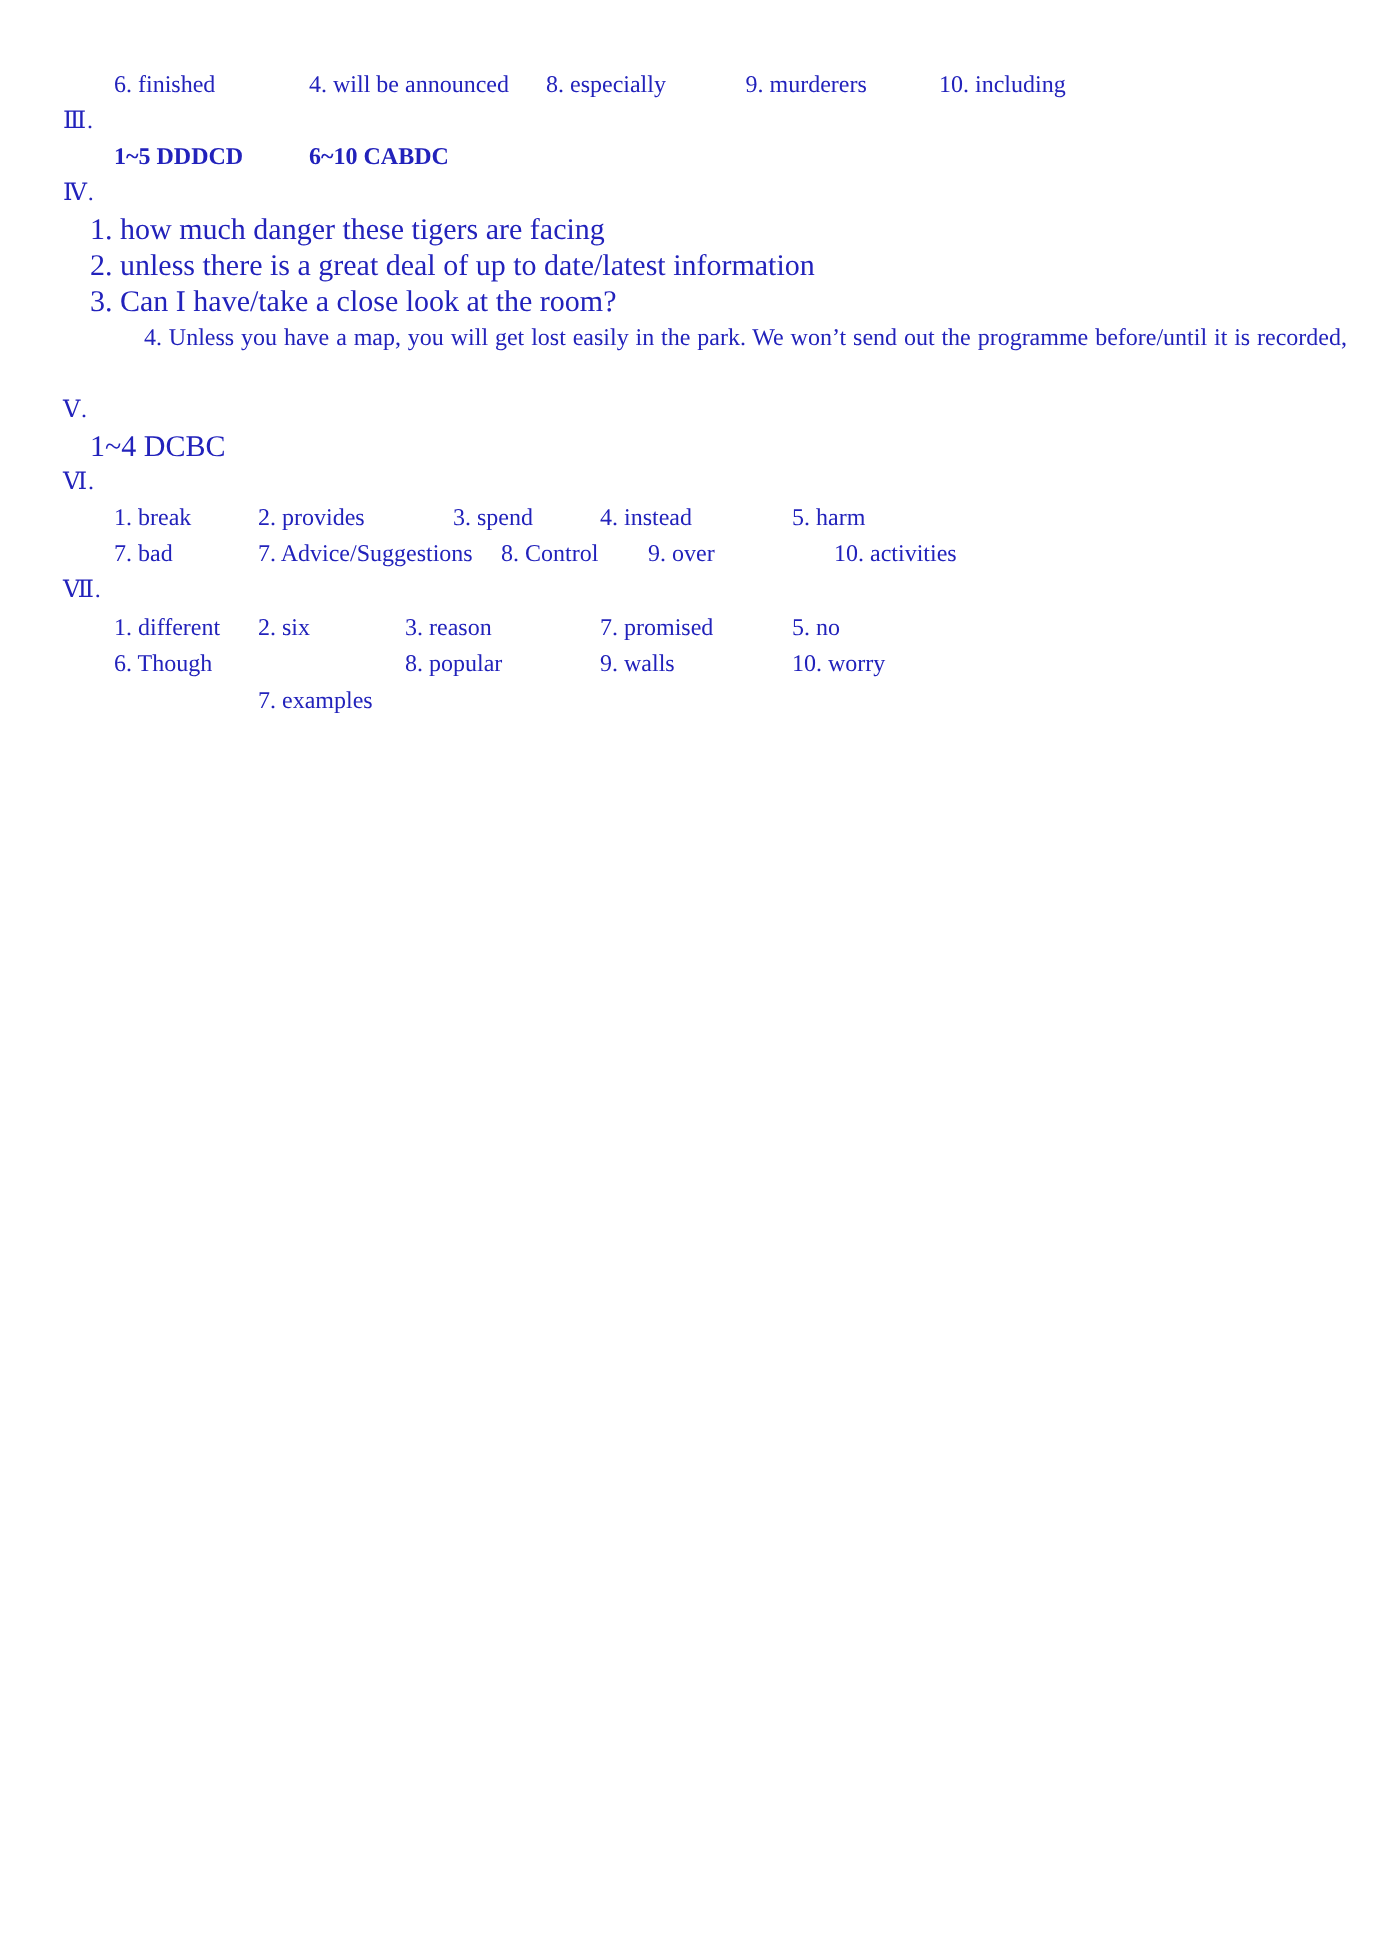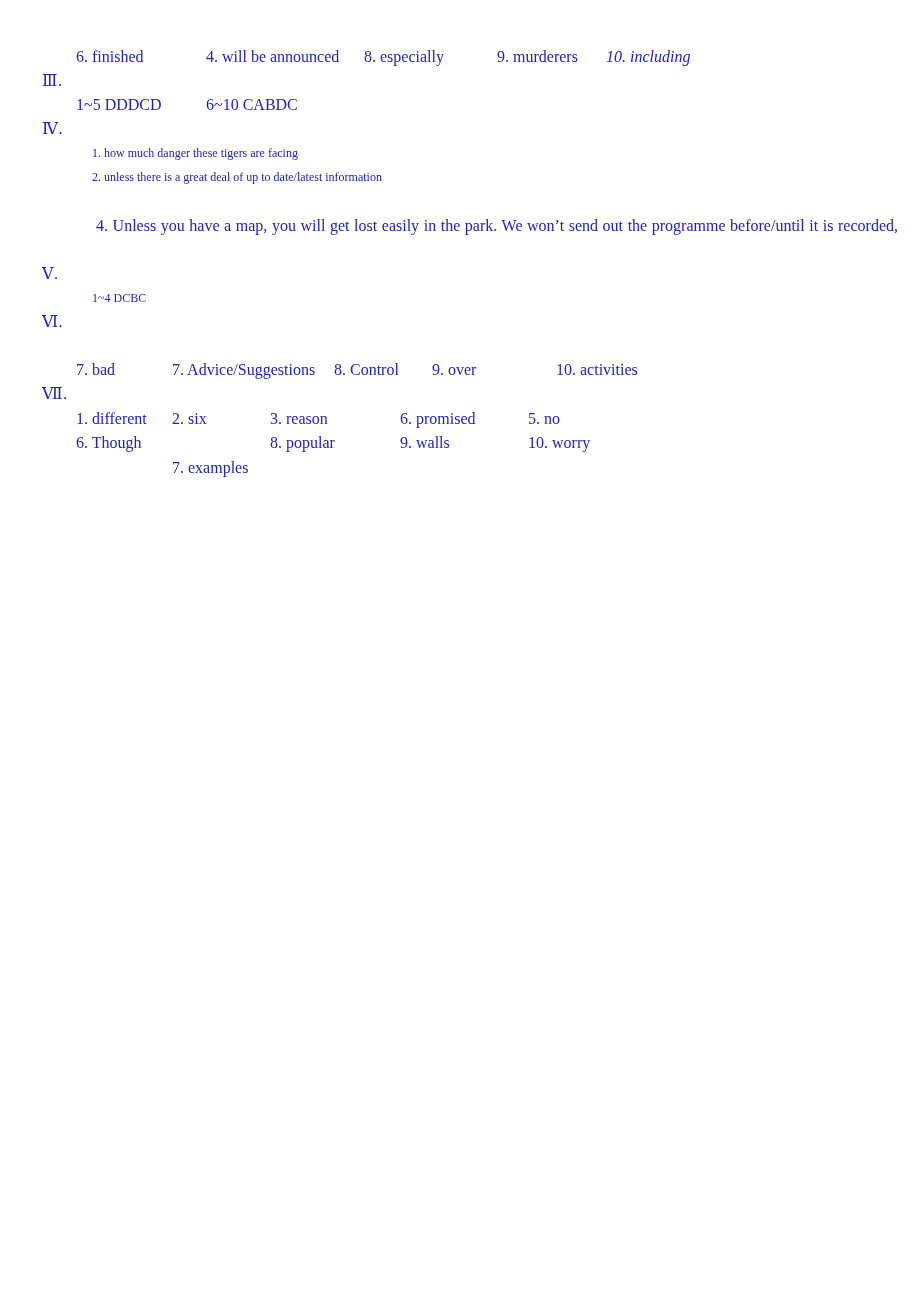"10. including" span.col { font-style: italic -> none; left: 606px -> 626px }
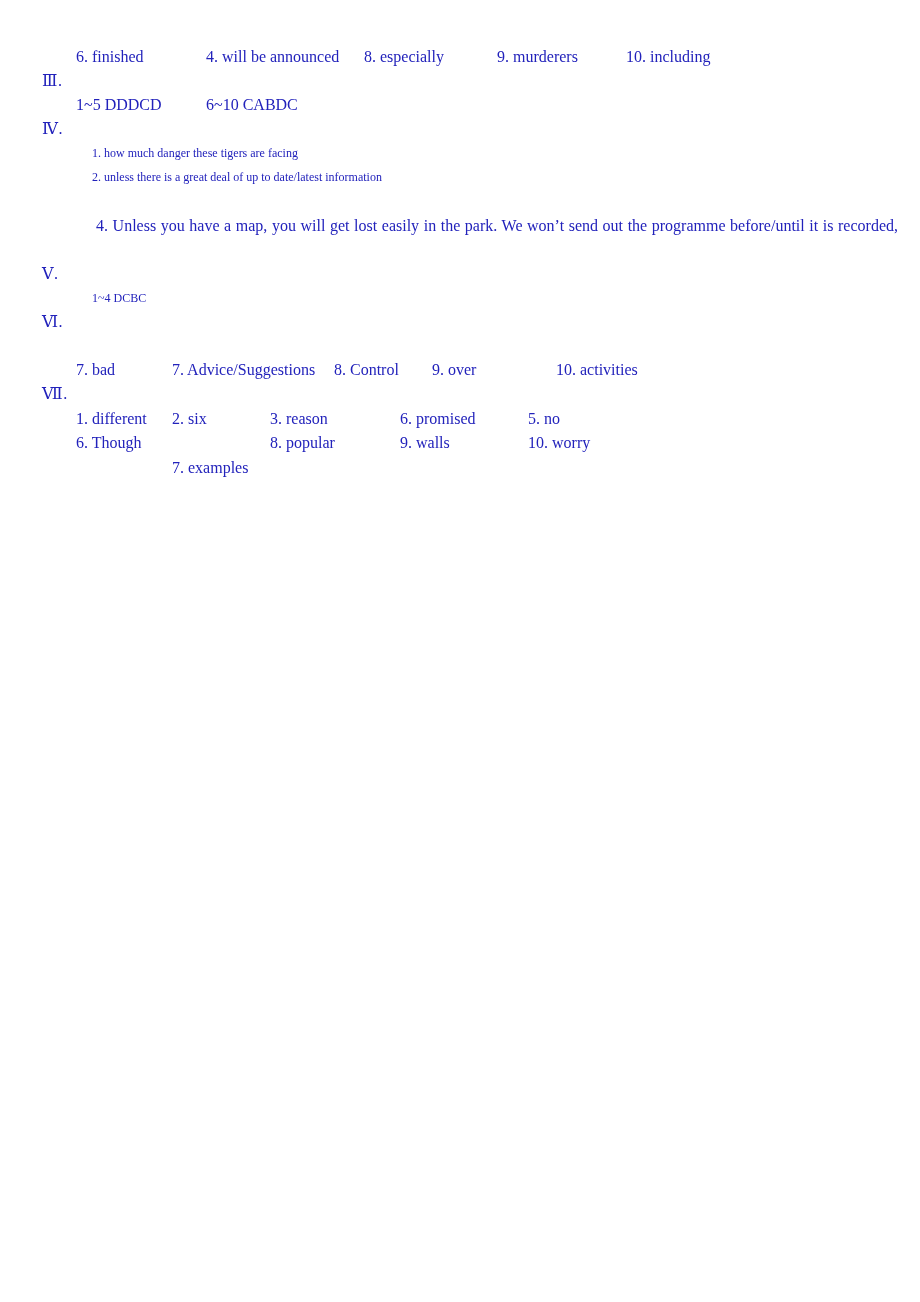"1~5 DDDCD" div.cols { font-weight: none -> bold }
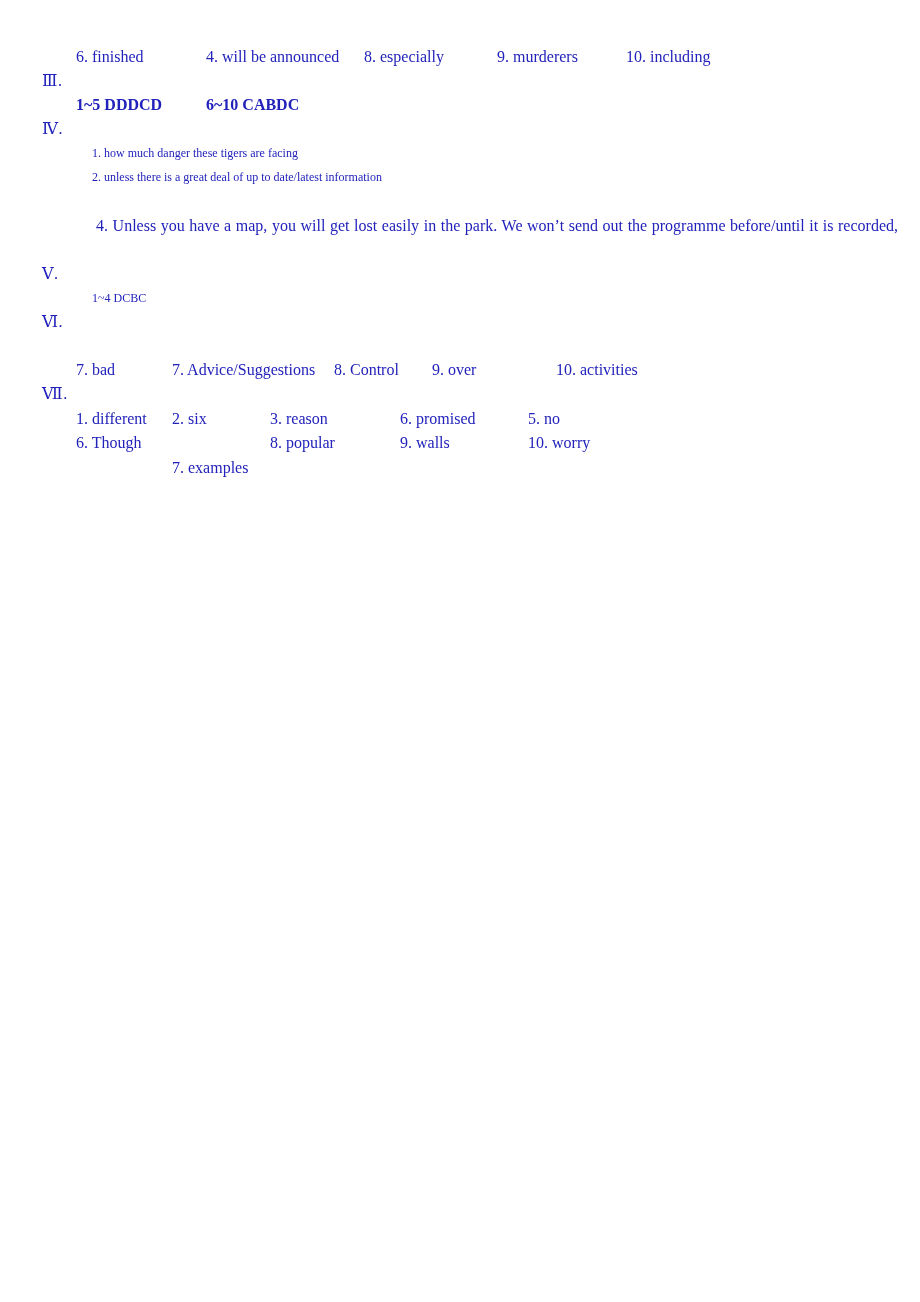"1. how much danger these" .ans-line { font-size: 12px -> 20px; left: 92px -> 60px }
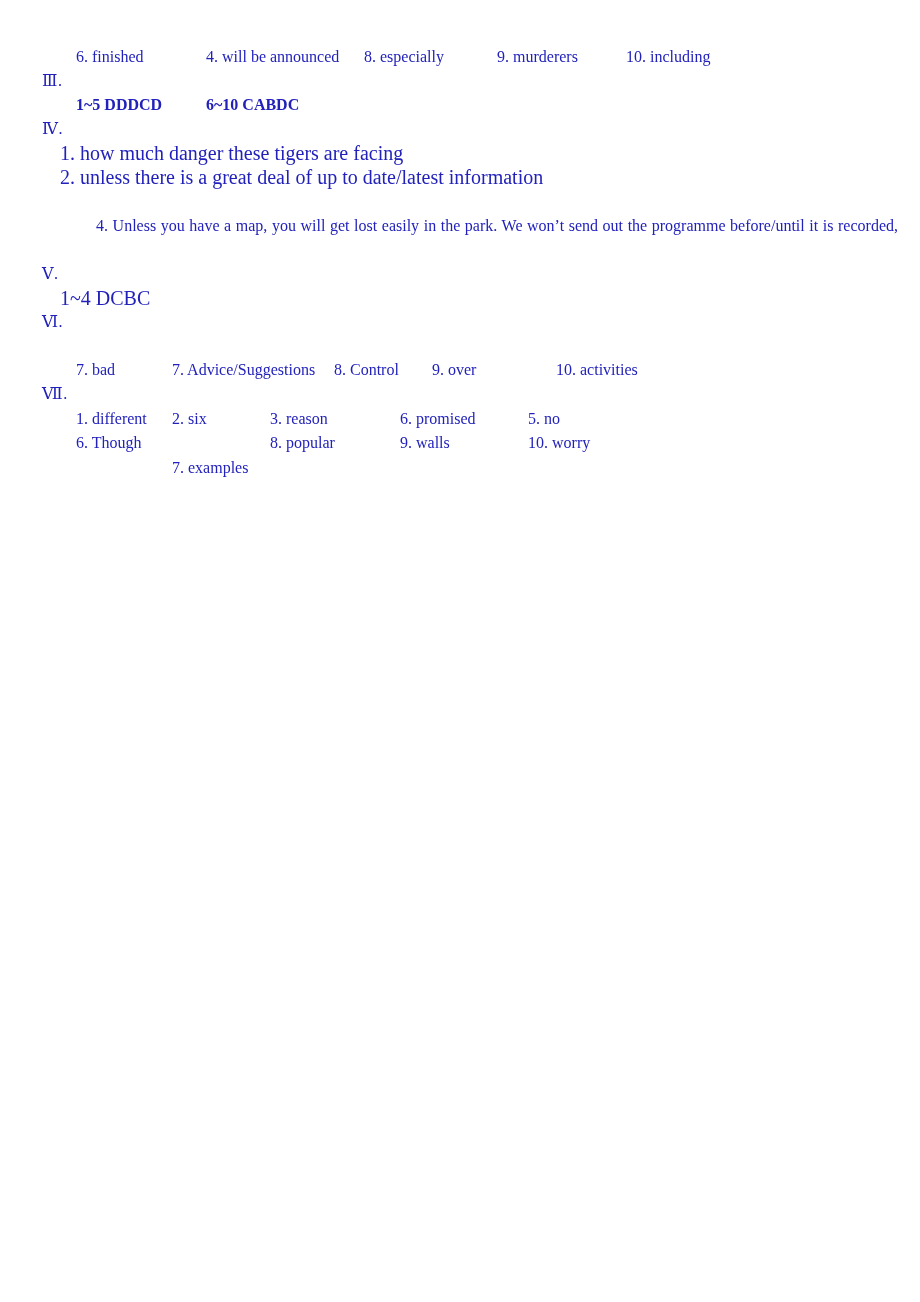"3. Can I have/take a" div.ans-line { html: none -> <div>3. Can I have/take a close look at the room?</div> }
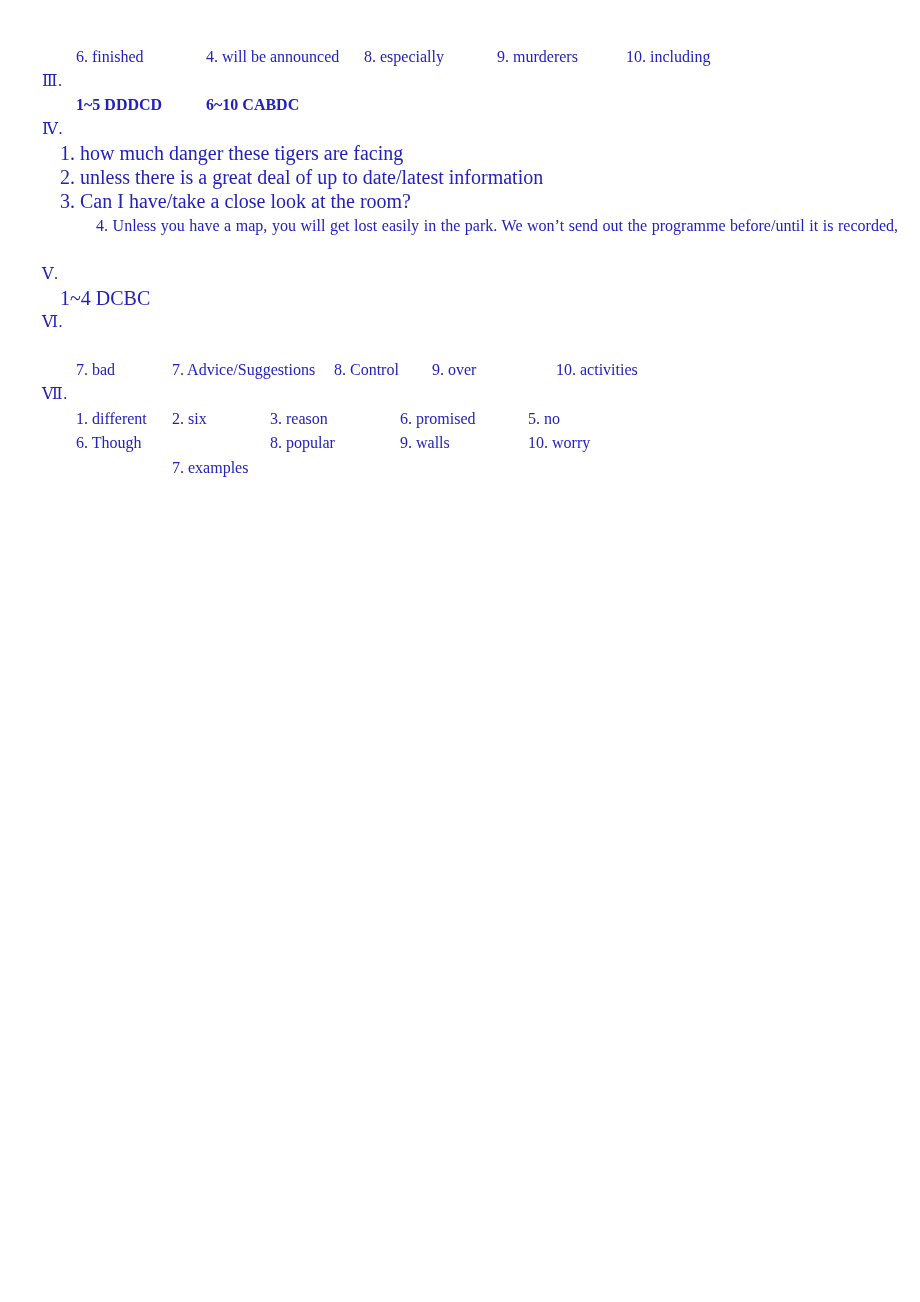"1. break" div.cols { html: none -> <div> <span>1. break</span> <span>2. provides</span> <span>3. spend</span> <span>4. instead</span> <span>5. harm</span> </div> }
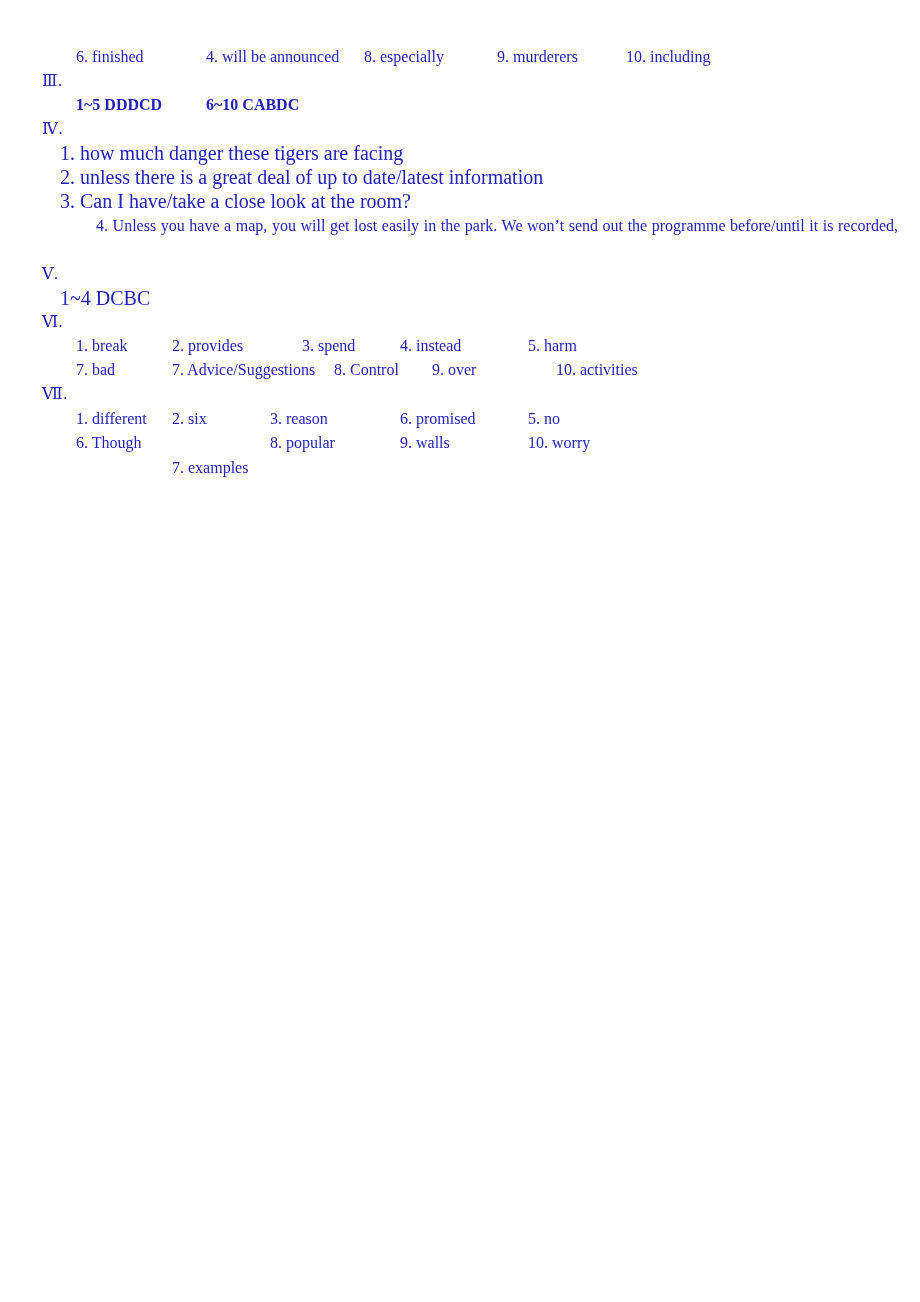"6. promised" span.col { text: 6 -> 7 }
